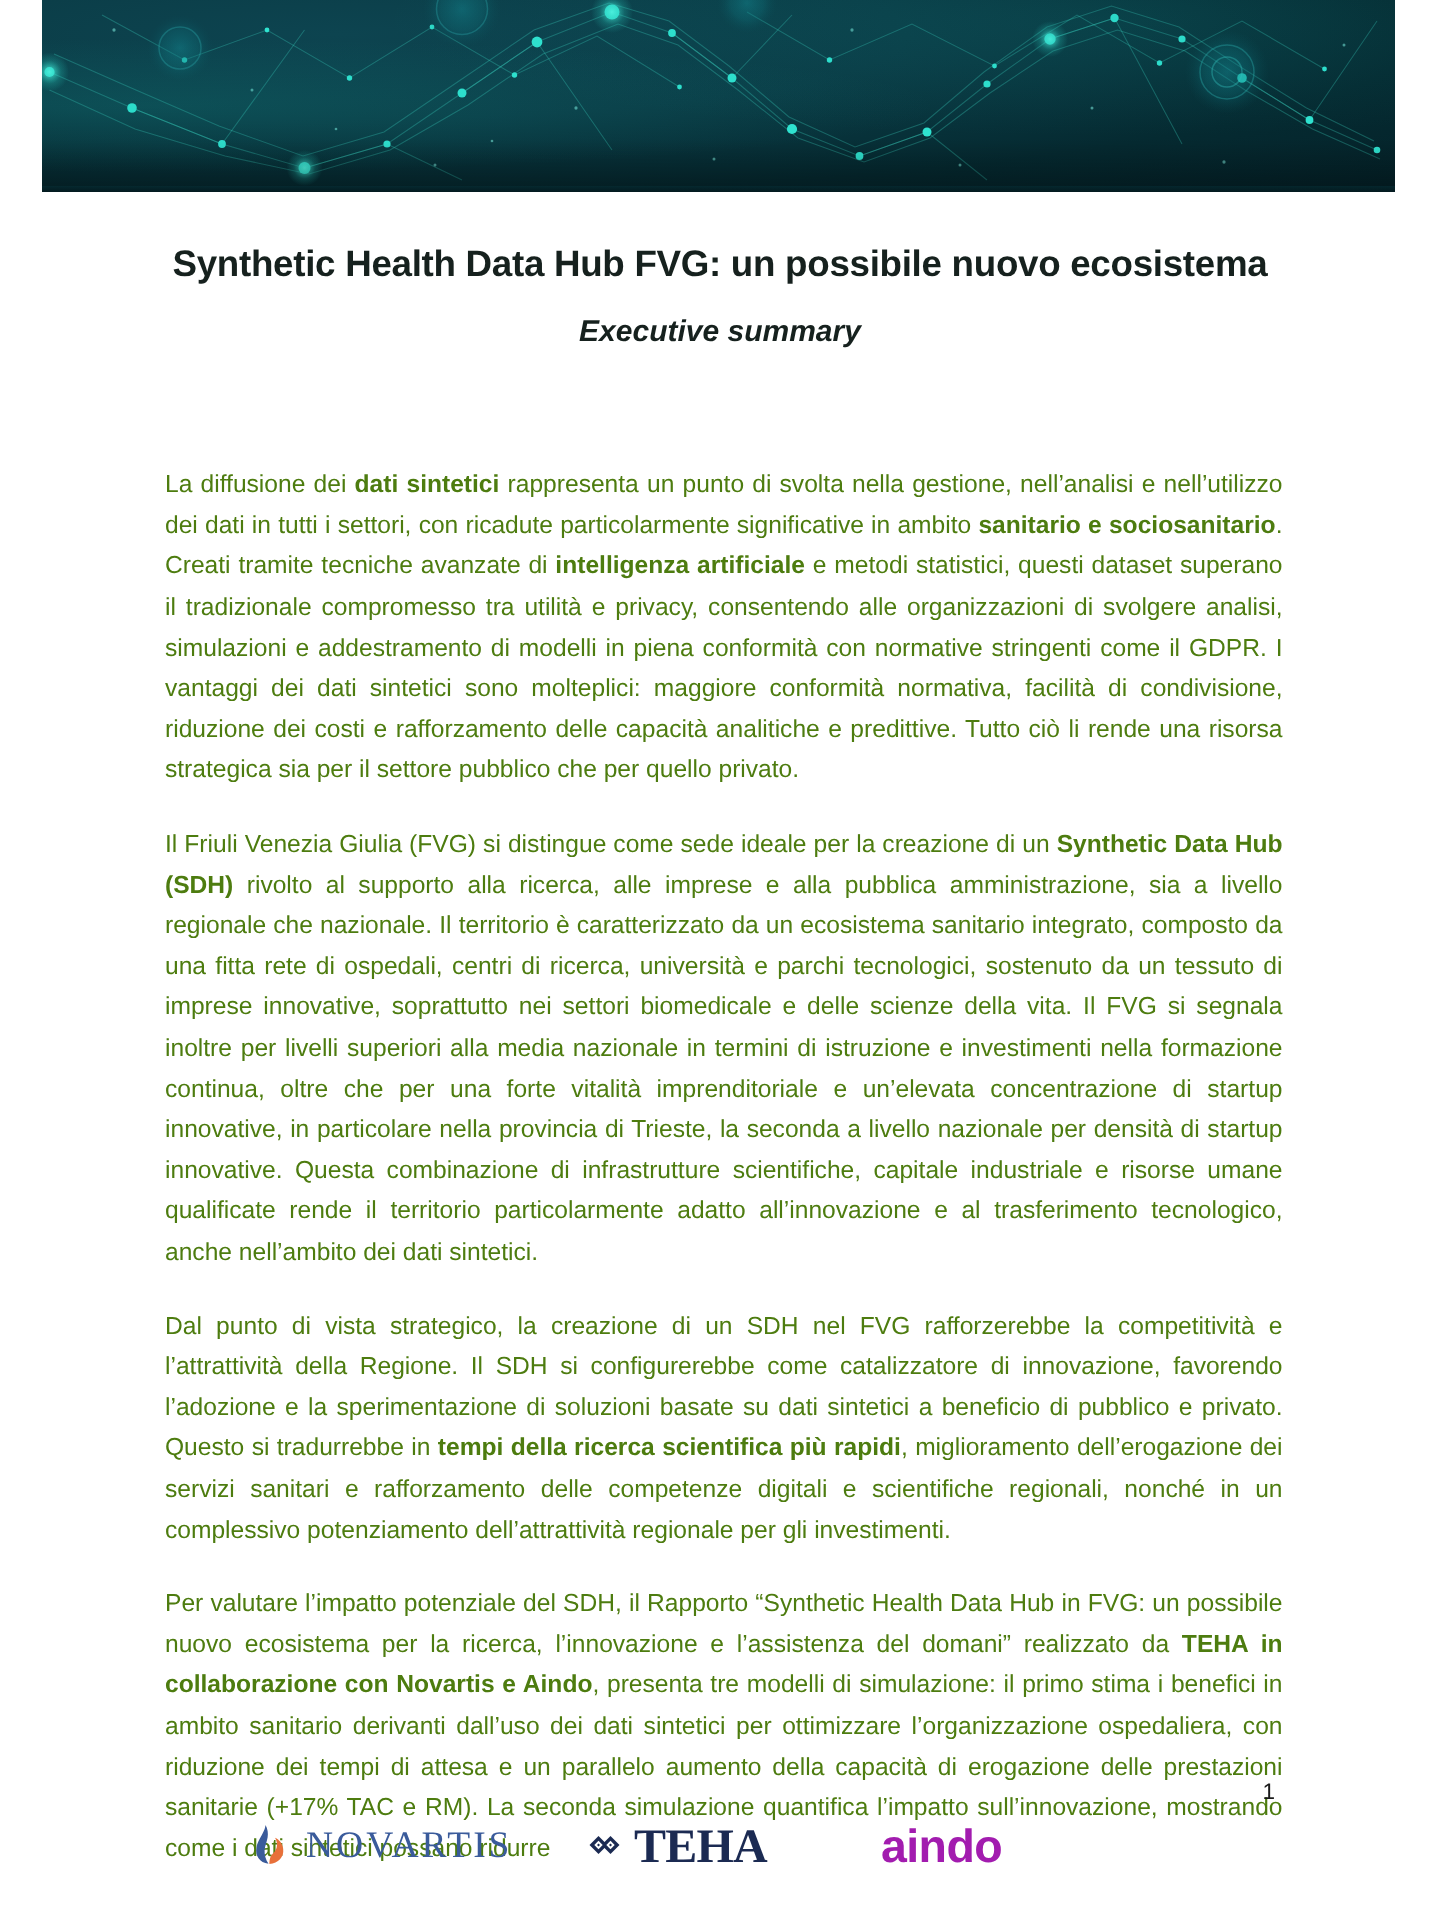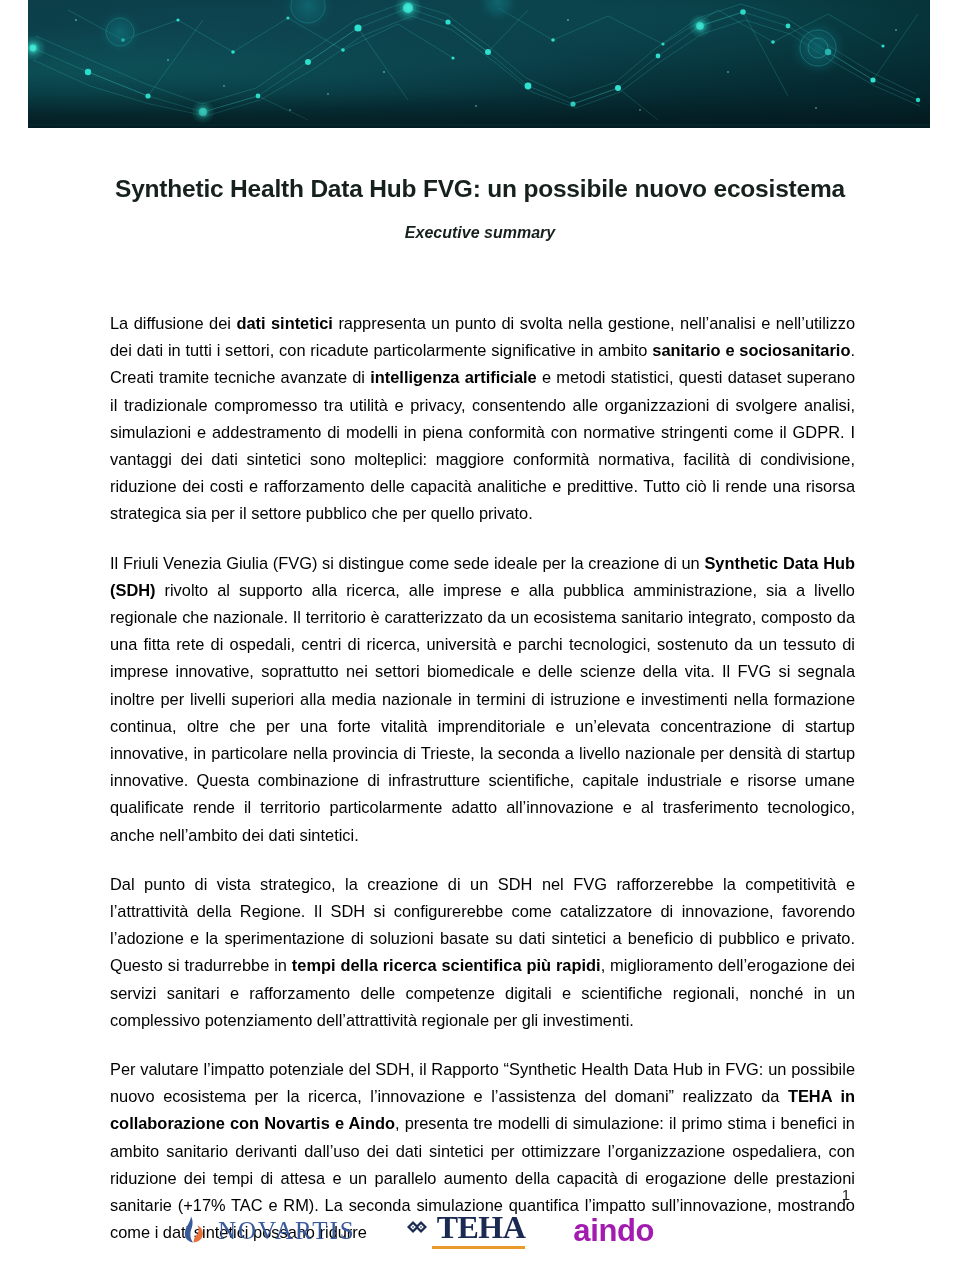"Synthetic Health Data Hub FVG:" .doc-title { margin: 12px -> 0 }
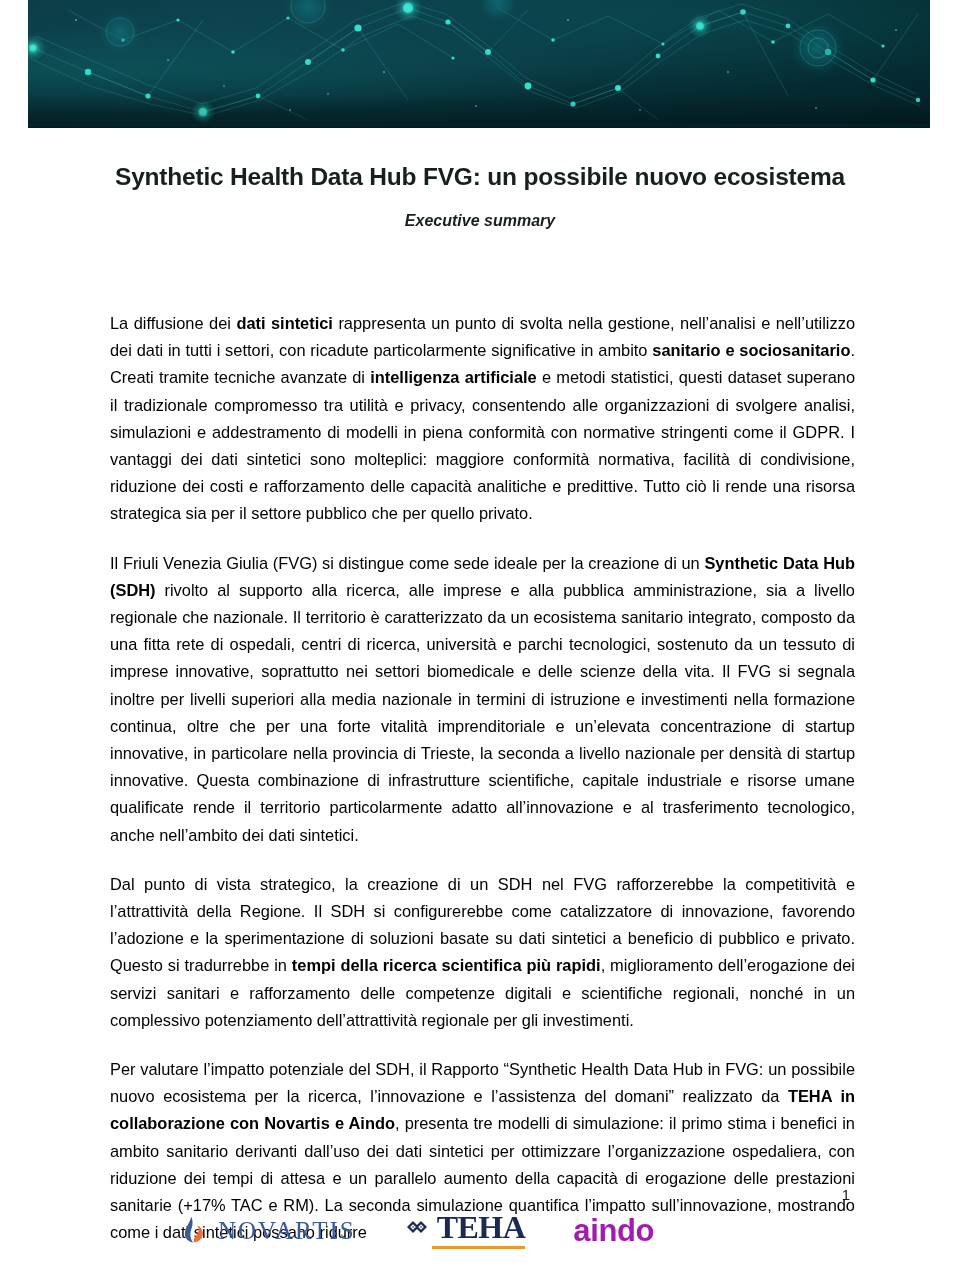"Executive summary" .doc-subtitle { font-size: 16px -> 20px }
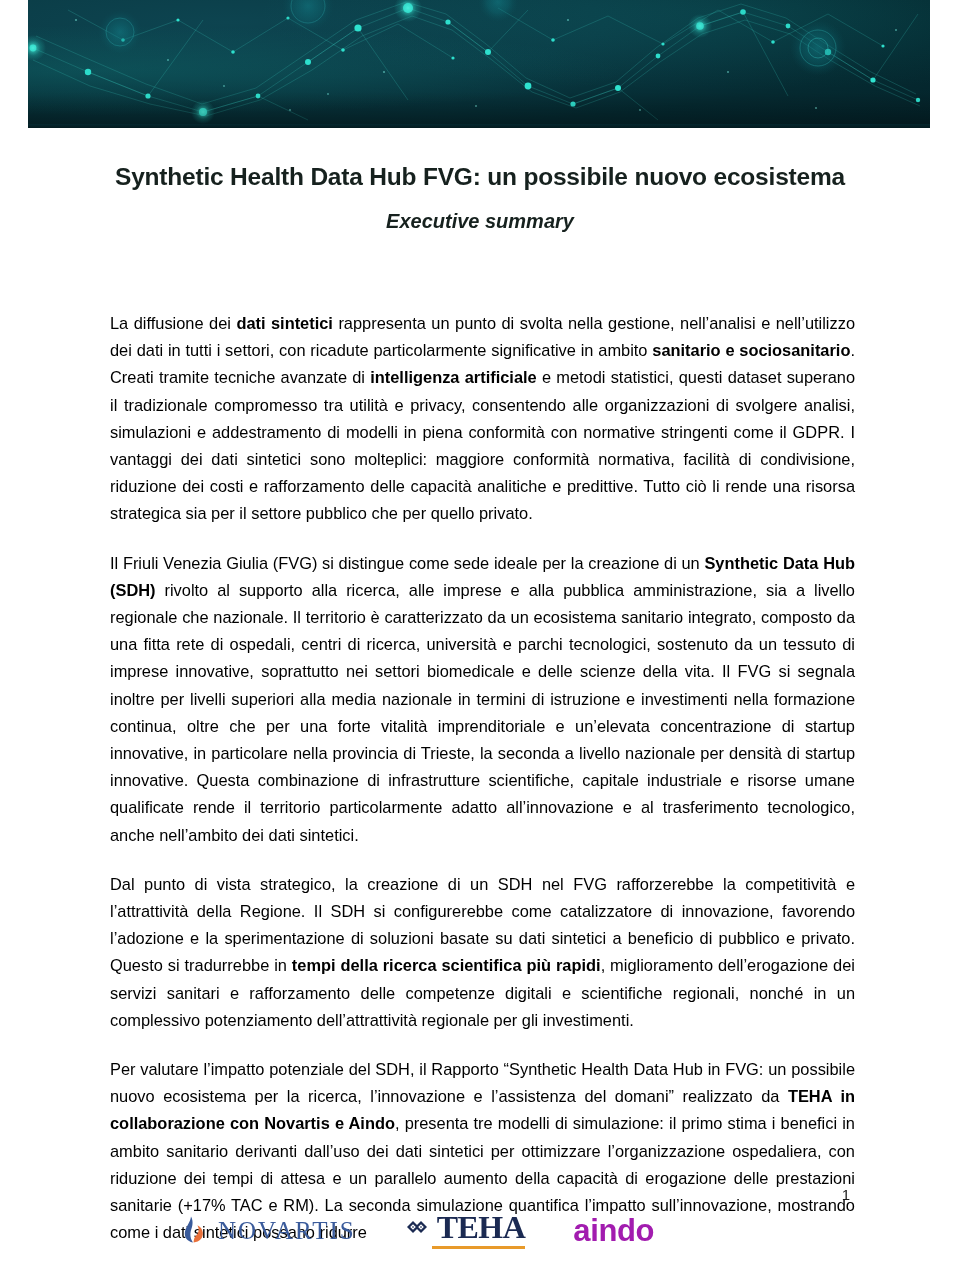"La diffusione dei dati sintetici" .body p { color: #000000 -> #4d7c0f }
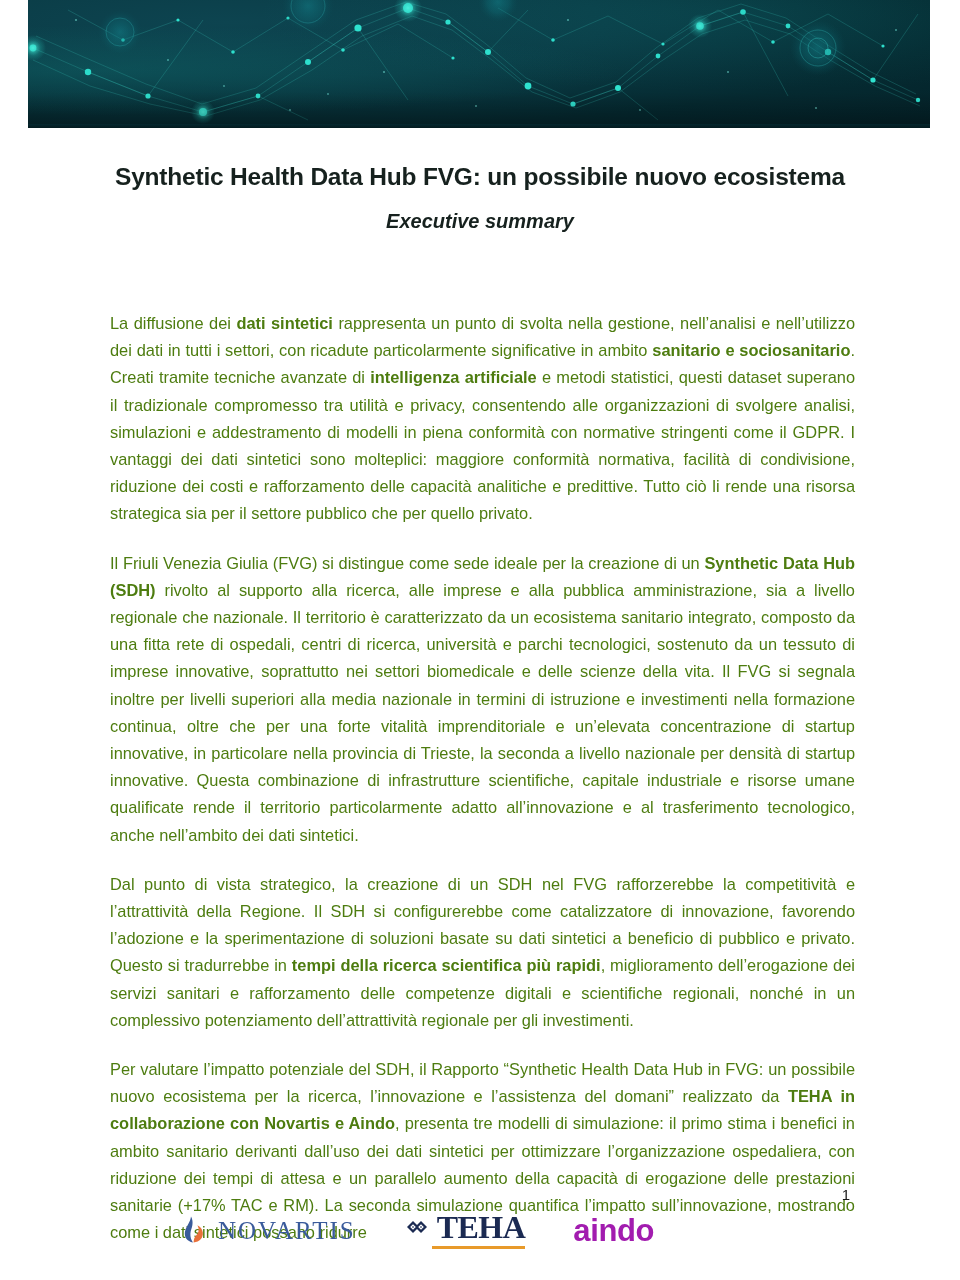"TEHA" .teha-inner { flex-direction: column -> row }
